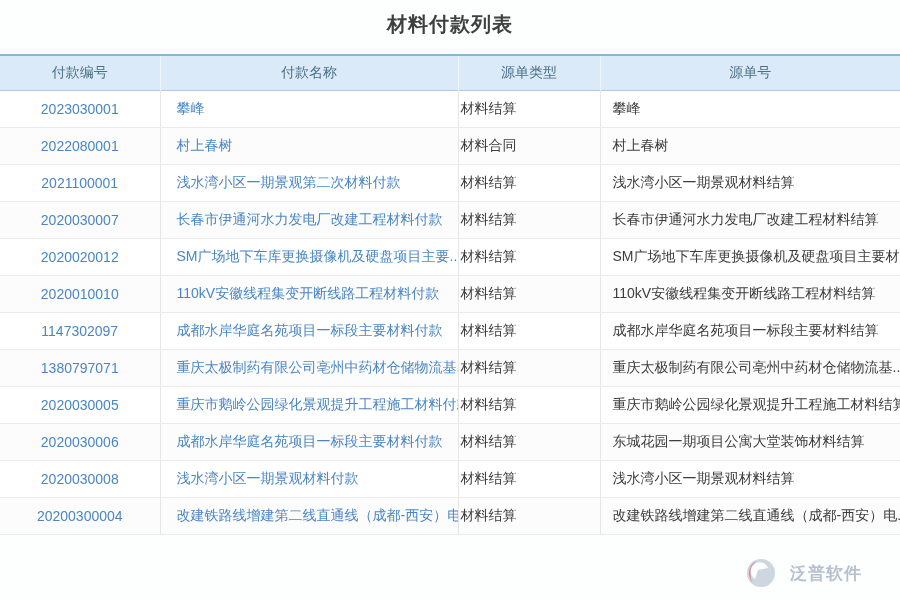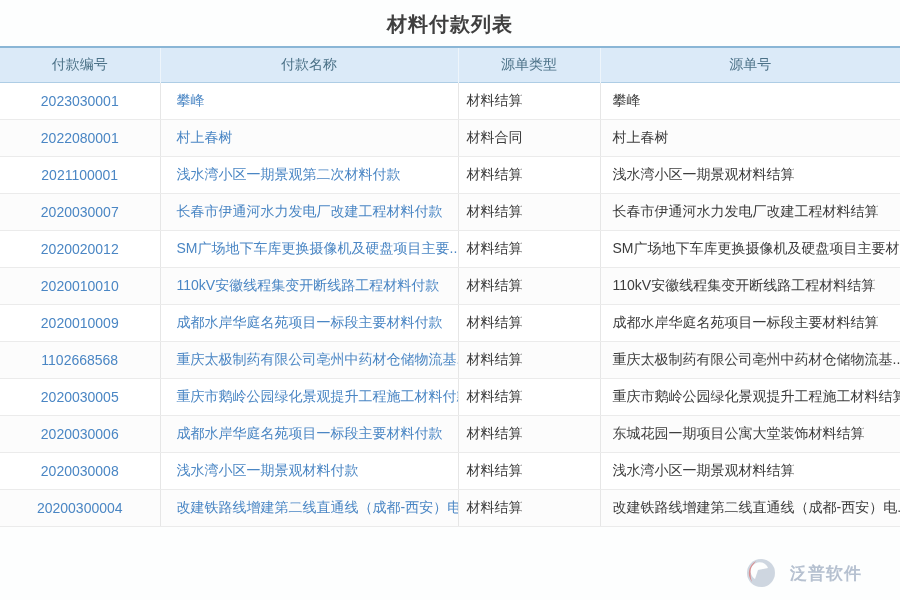"材料付款列表" .page-title { height: 46px -> 54px }
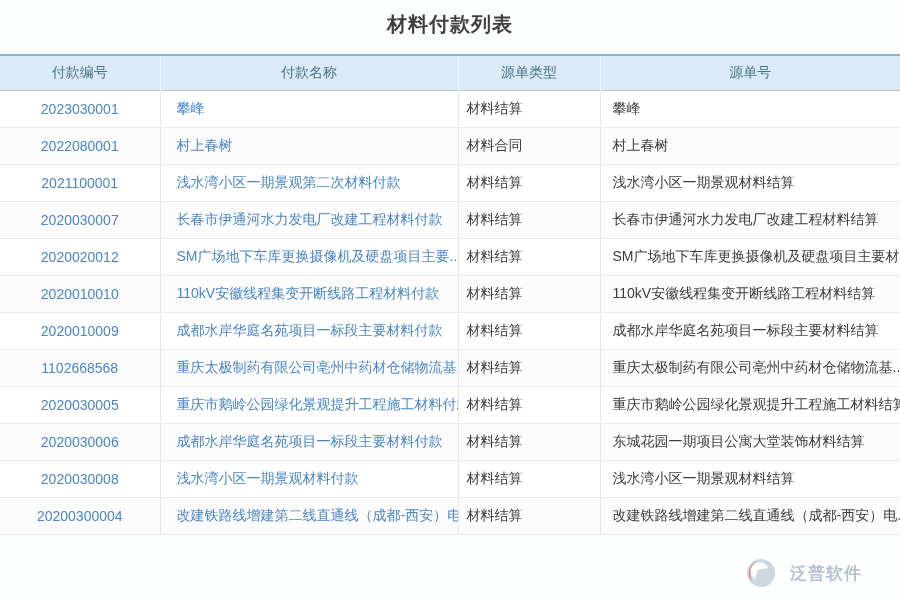"材料结算" td.cell-type { padding-left: 8px -> 2px }
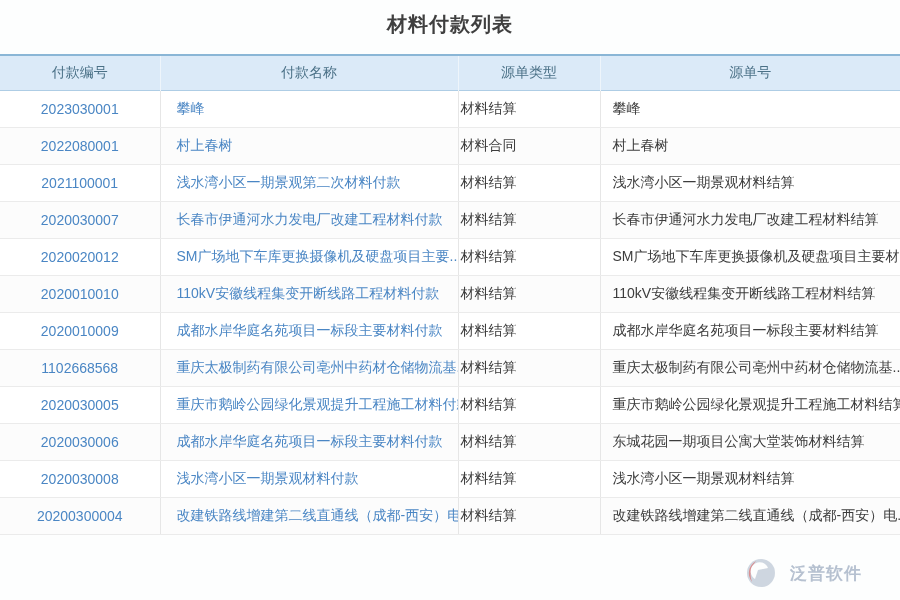"2020010009" td.cell-id { text: 2020010009 -> 1147302097 }
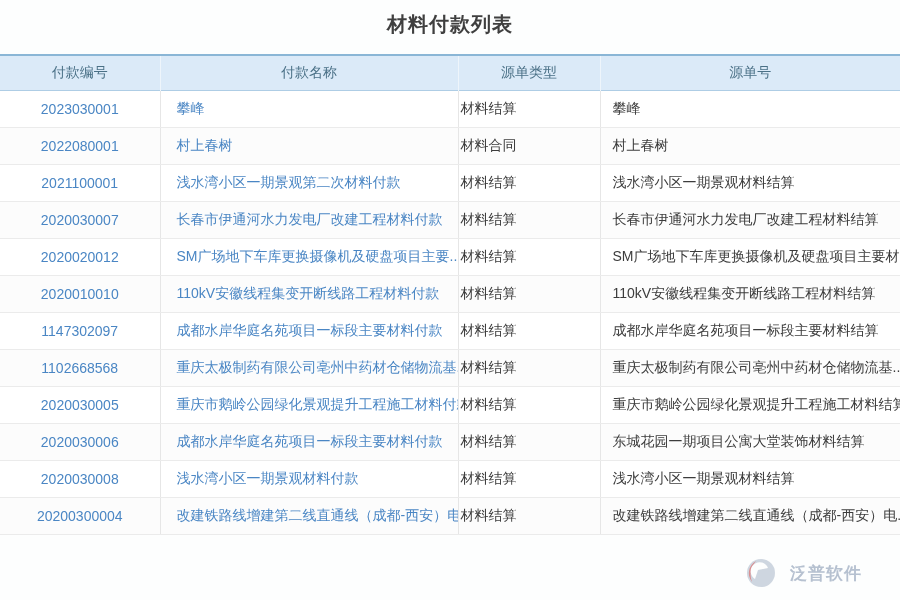"1102668568" td.cell-id { text: 1102668568 -> 1380797071 }
